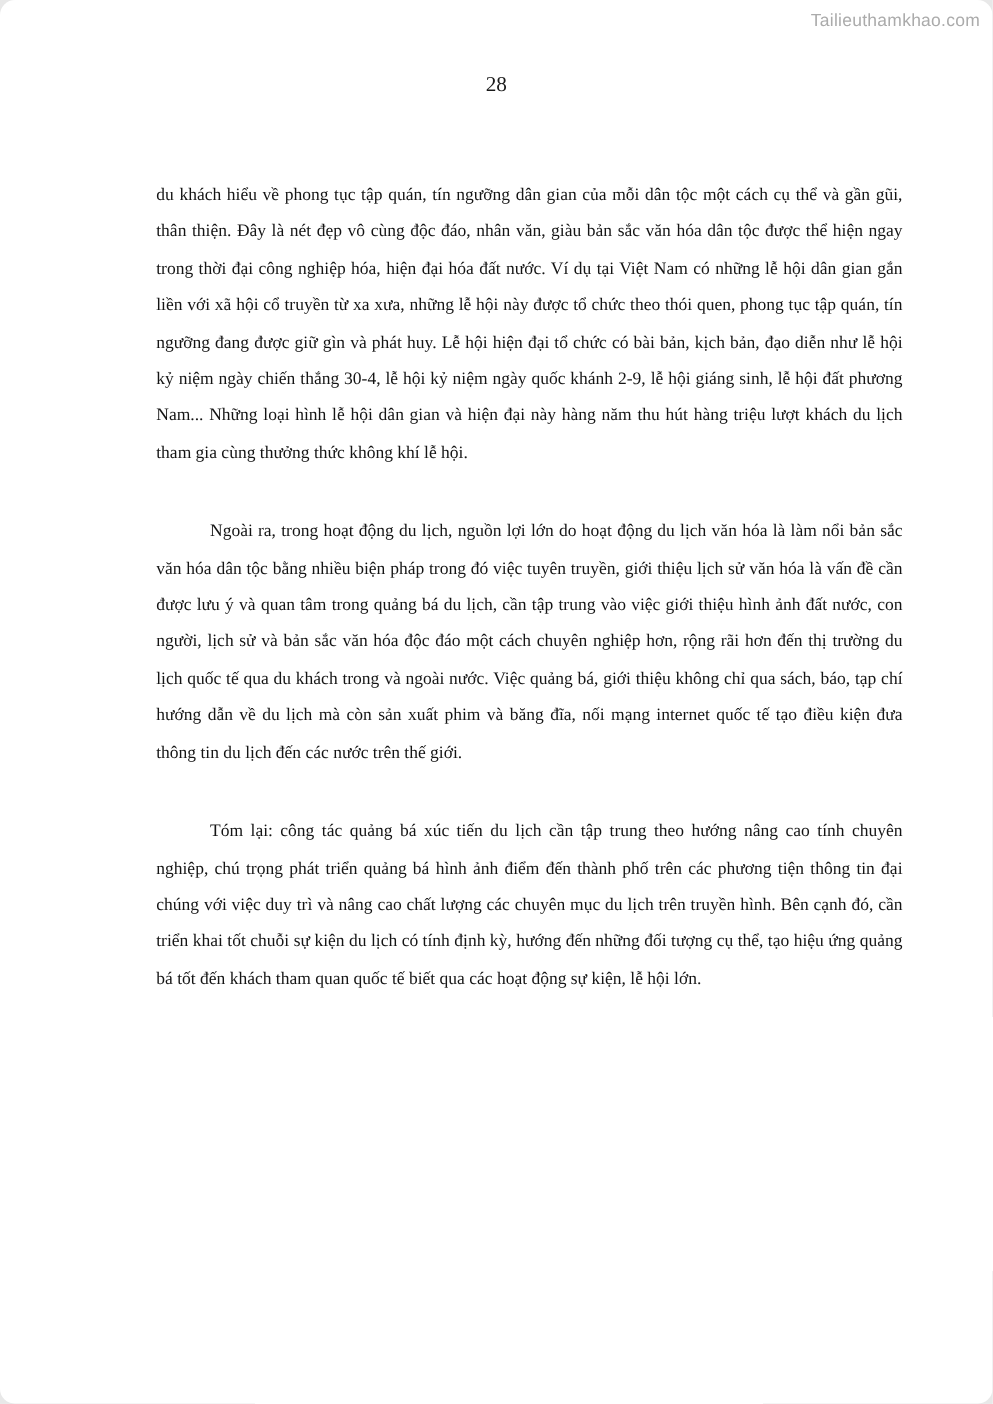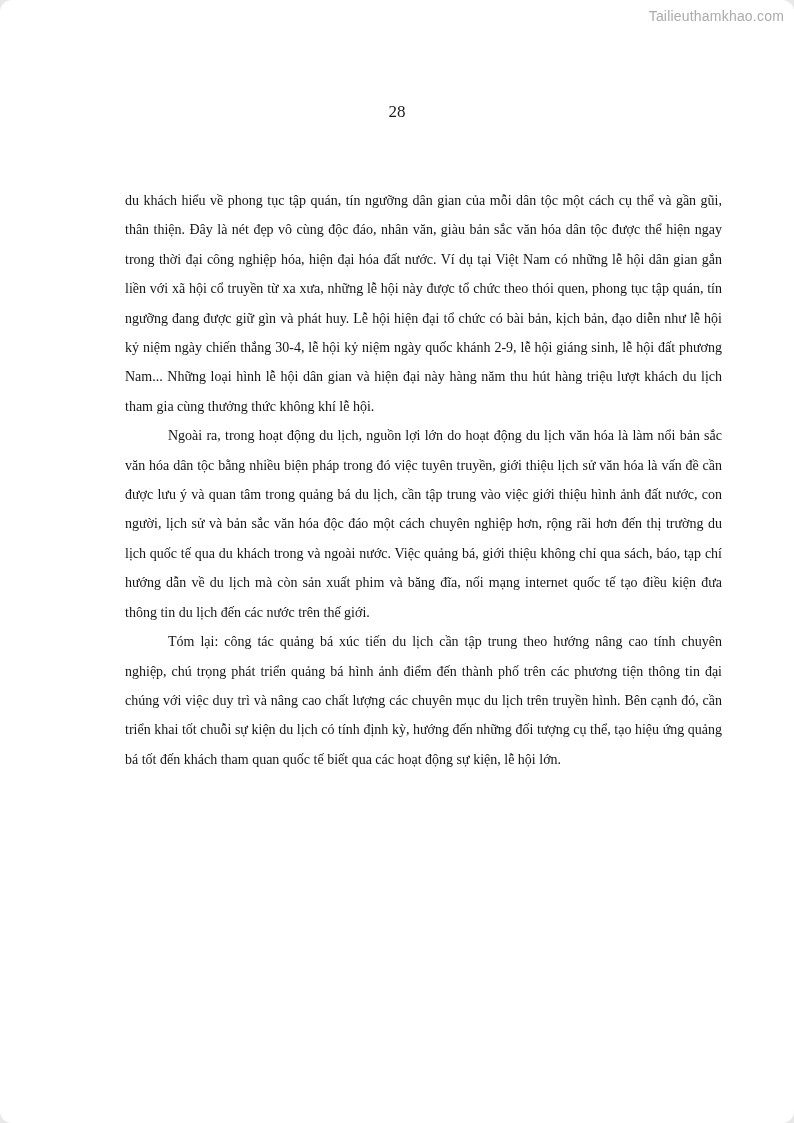"28" .page-number { margin-top: 44px -> none }
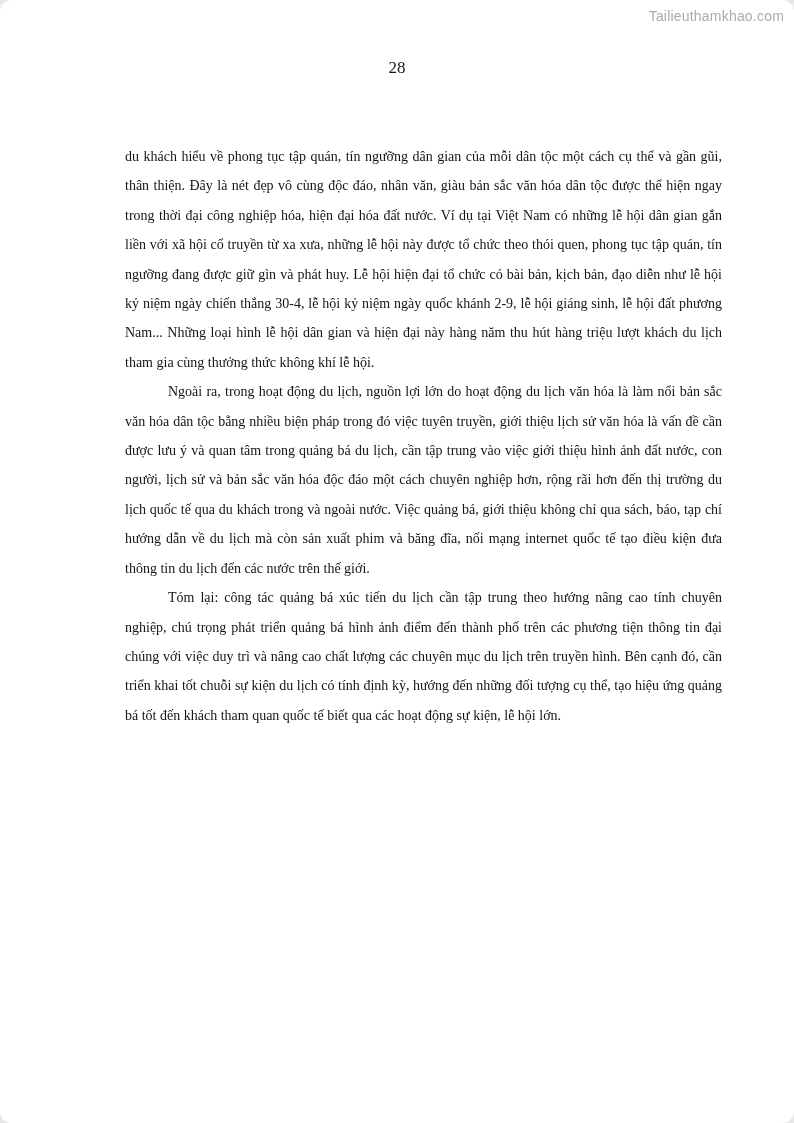"Ngoài ra, trong hoạt động" .para.indented { margin-top: none -> 34px }
